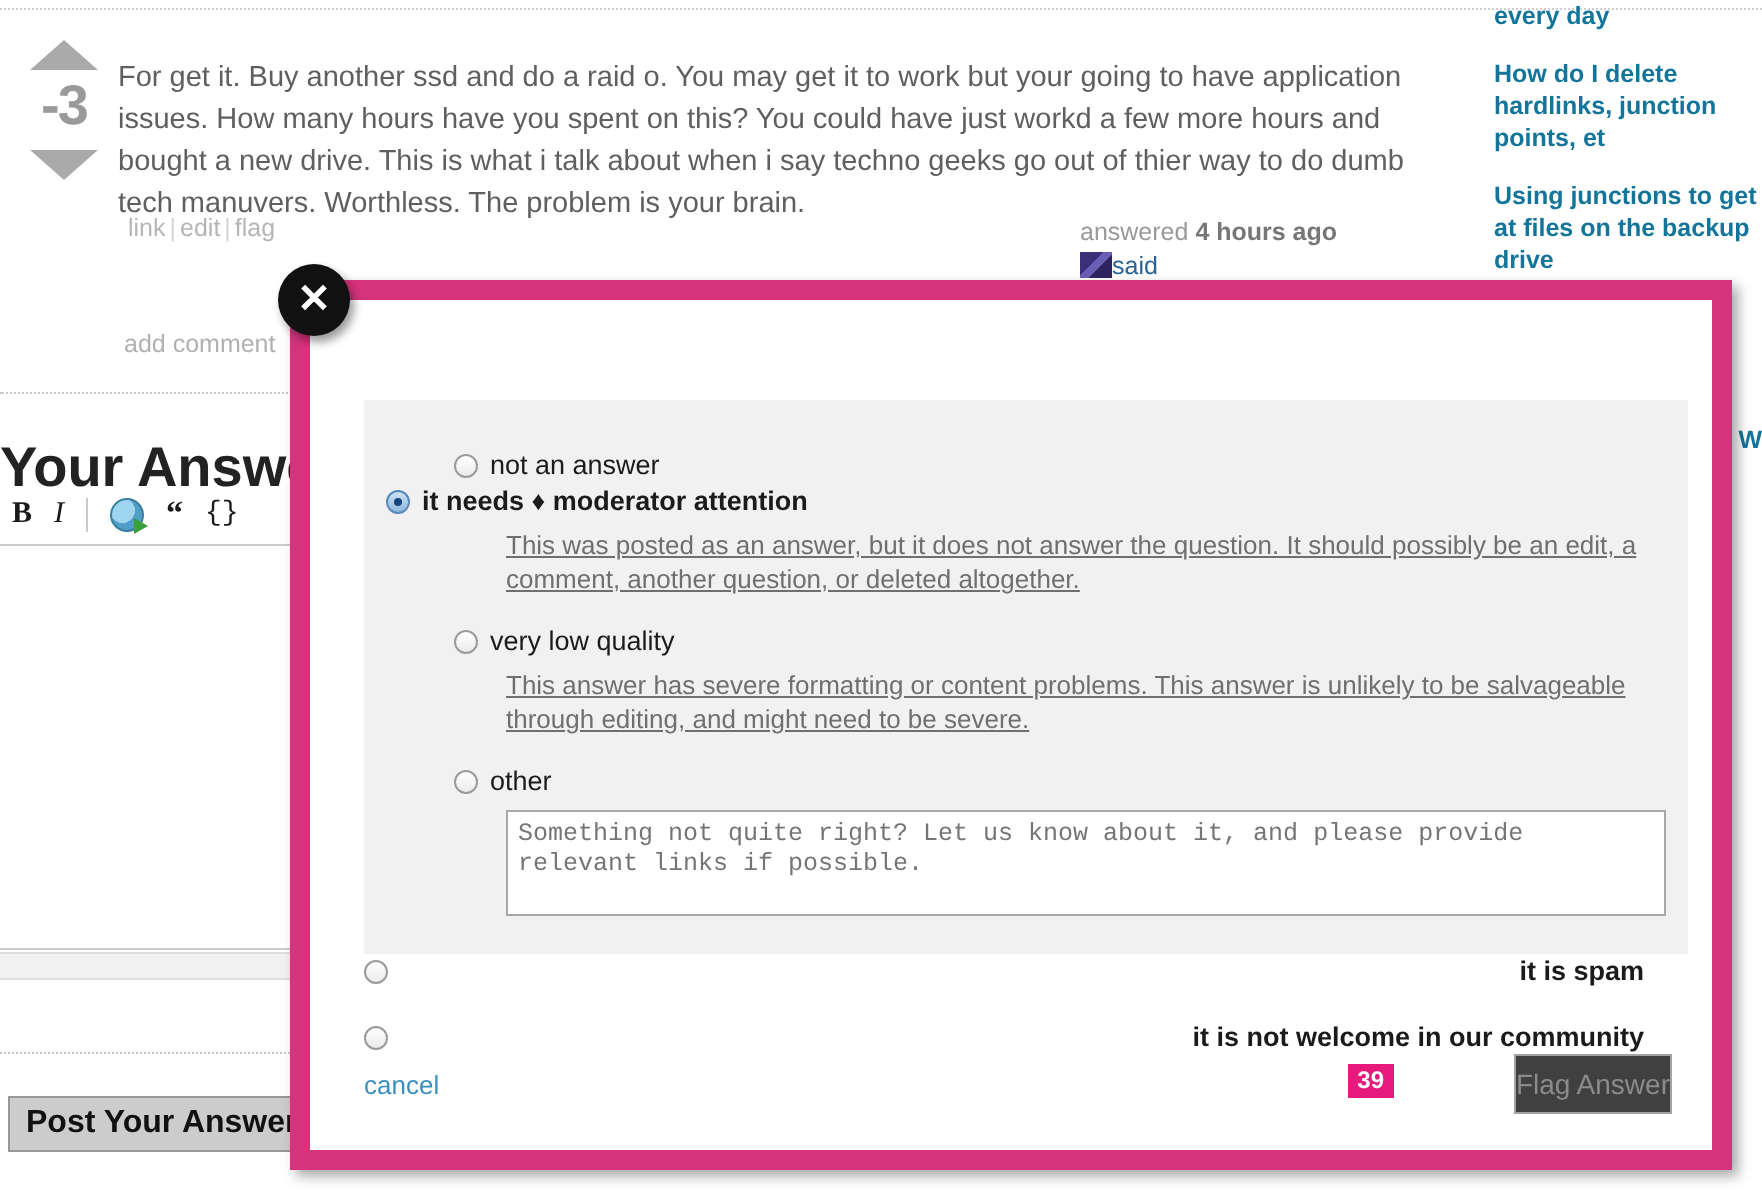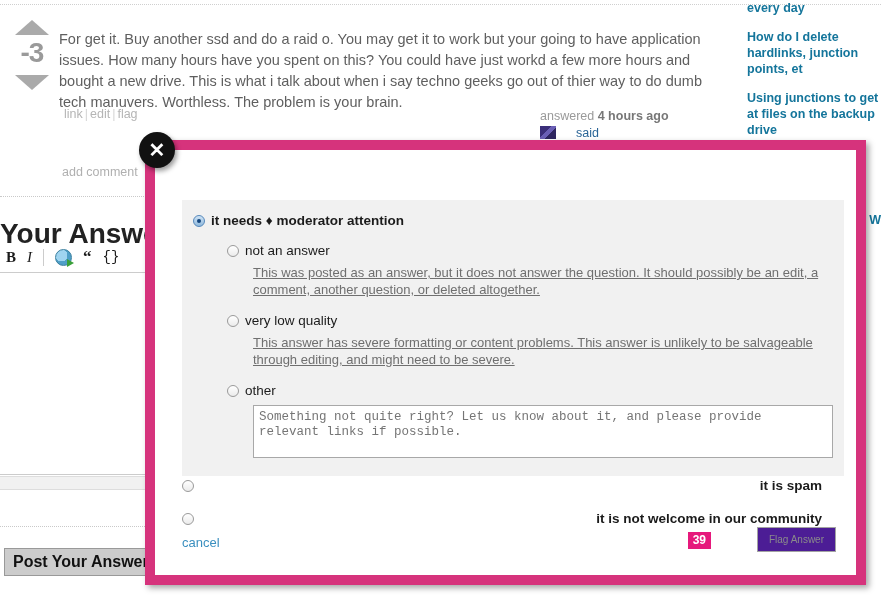"said" .user-row { gap: 20px -> 0 }
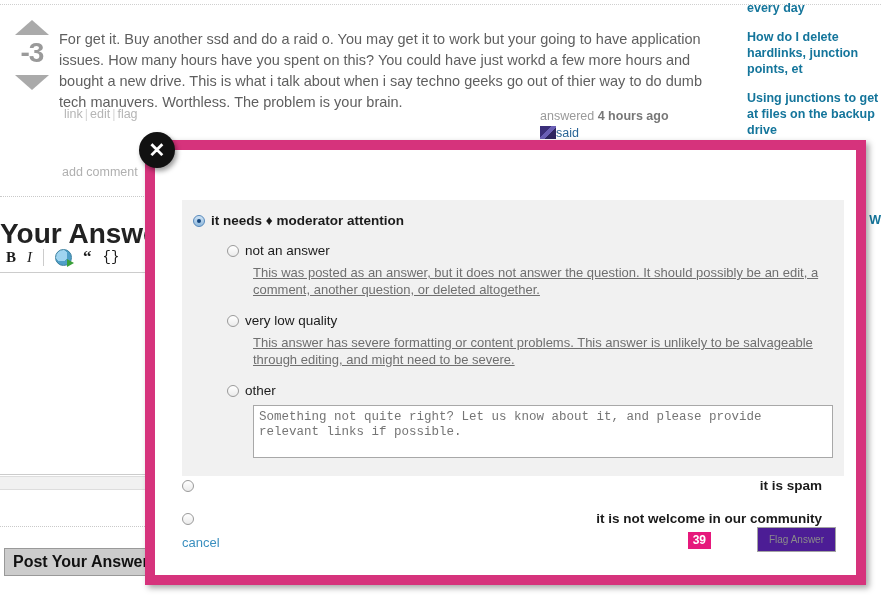"it needs ♦ moderator attention" div.opt-row { order: before "not an answer" -> after "not an answer" }
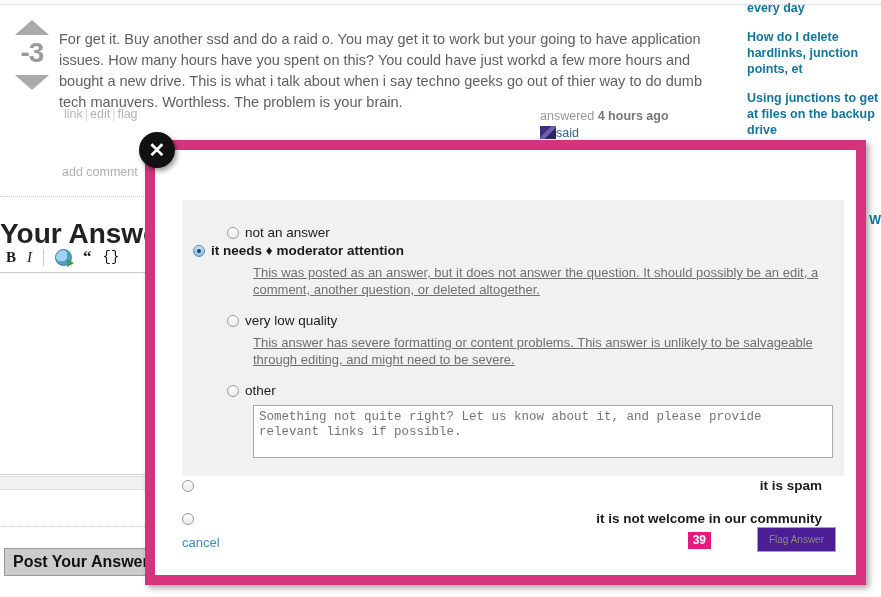"39" .flag-counter { right: 125px -> 139px }
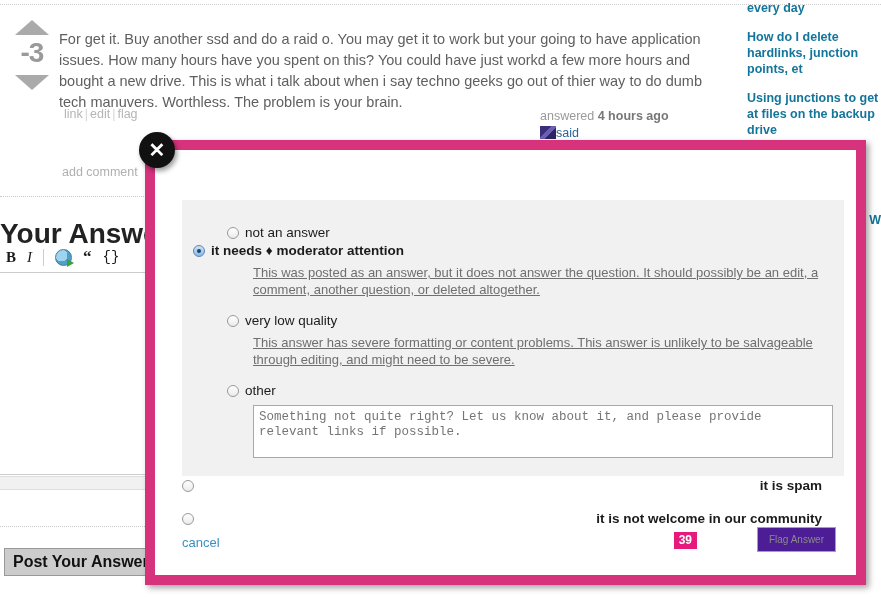"Flag Answer" .flag-btn { background: #4c1d95 -> #404040; font-size: 10px -> 14px; padding: 6px 11px -> 6px 0 }
